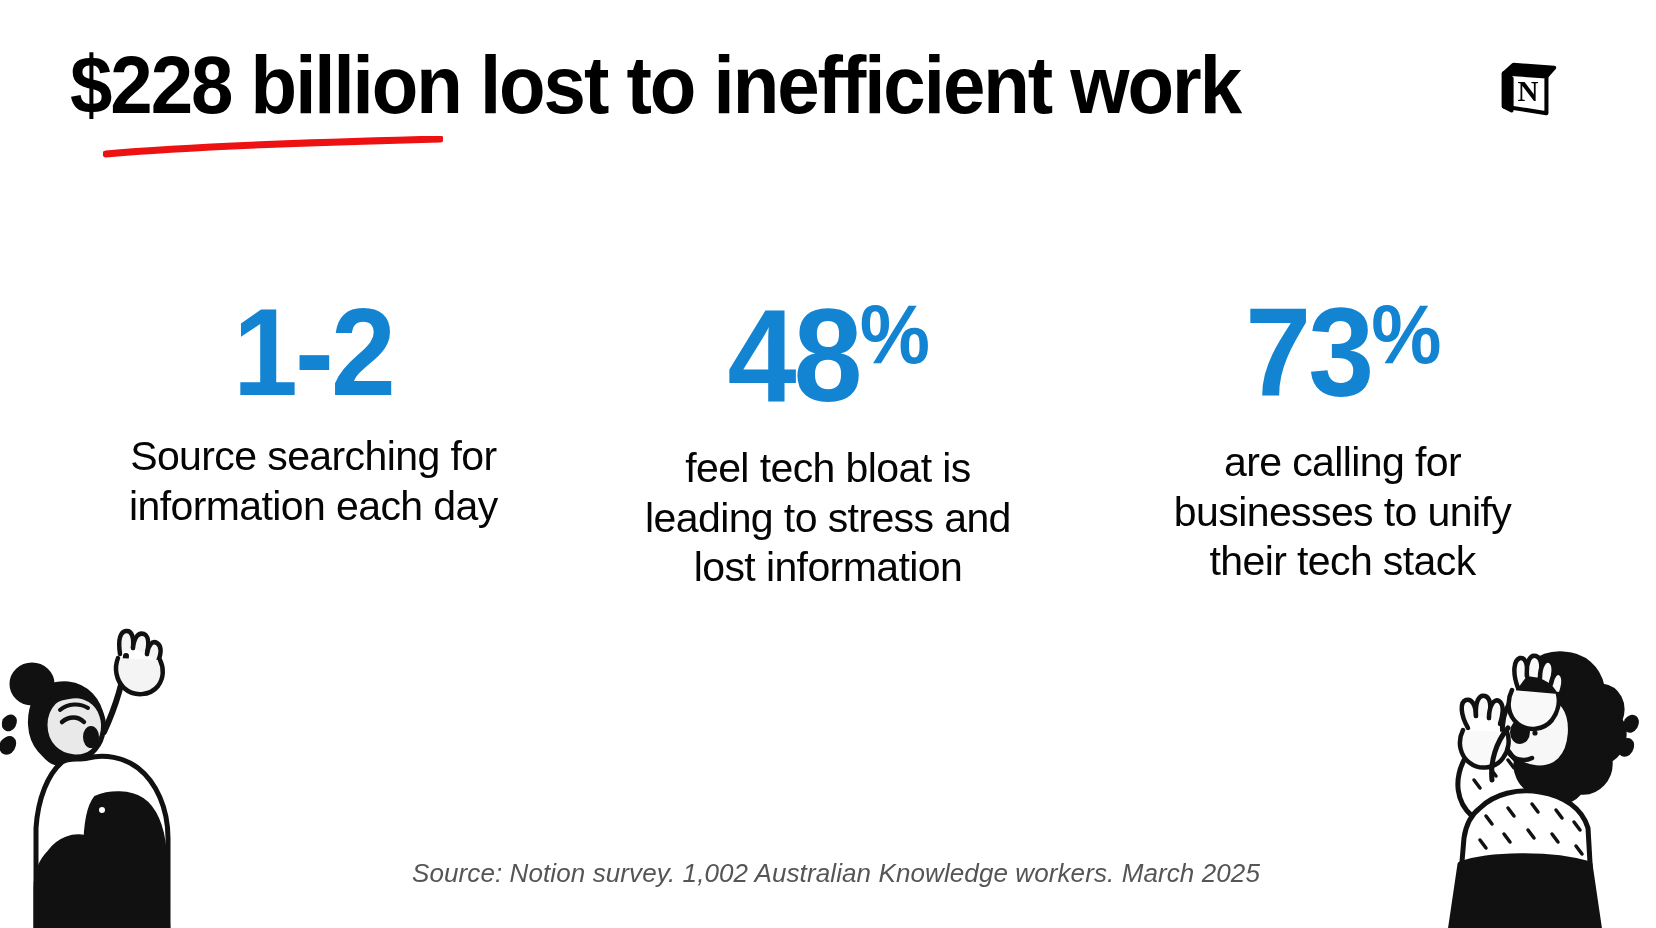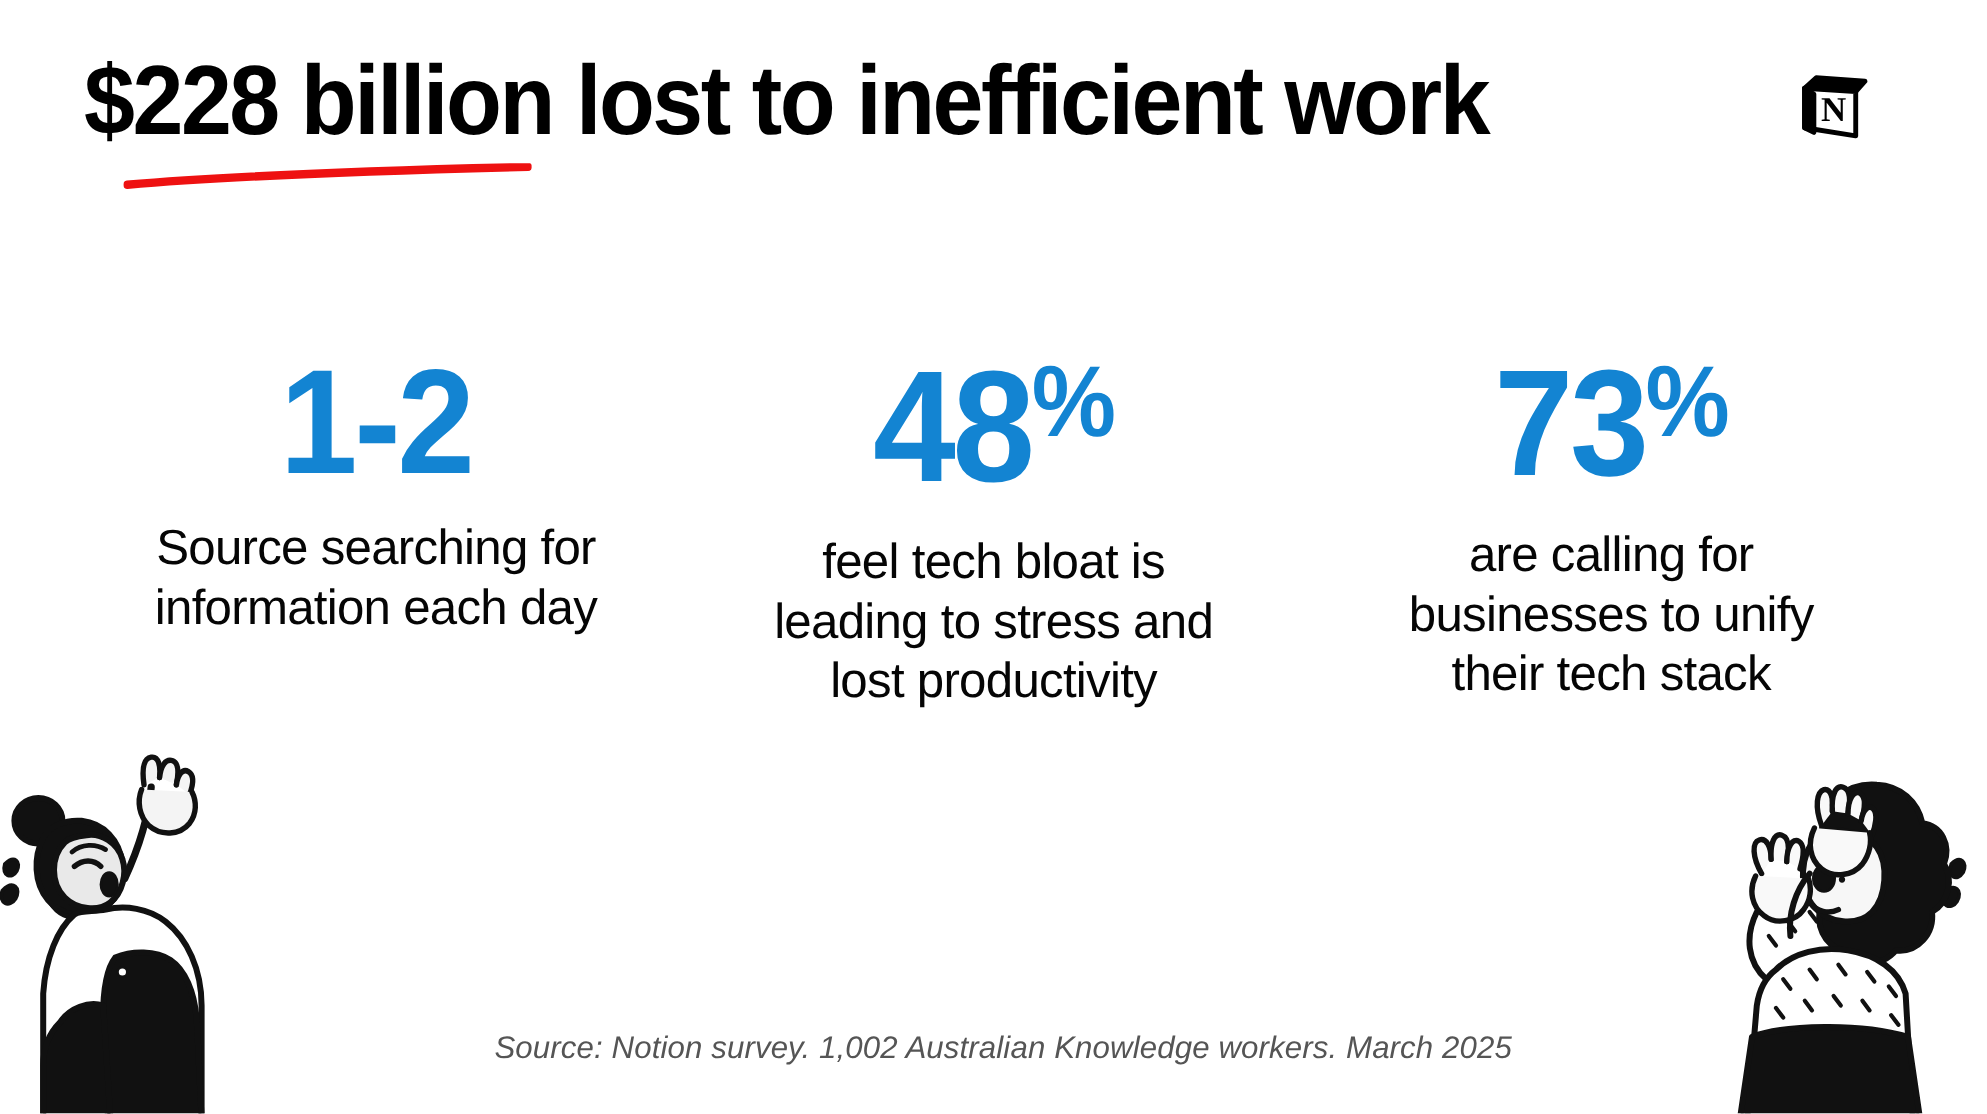"1-2" .stats { justify-content: space-between -> none }
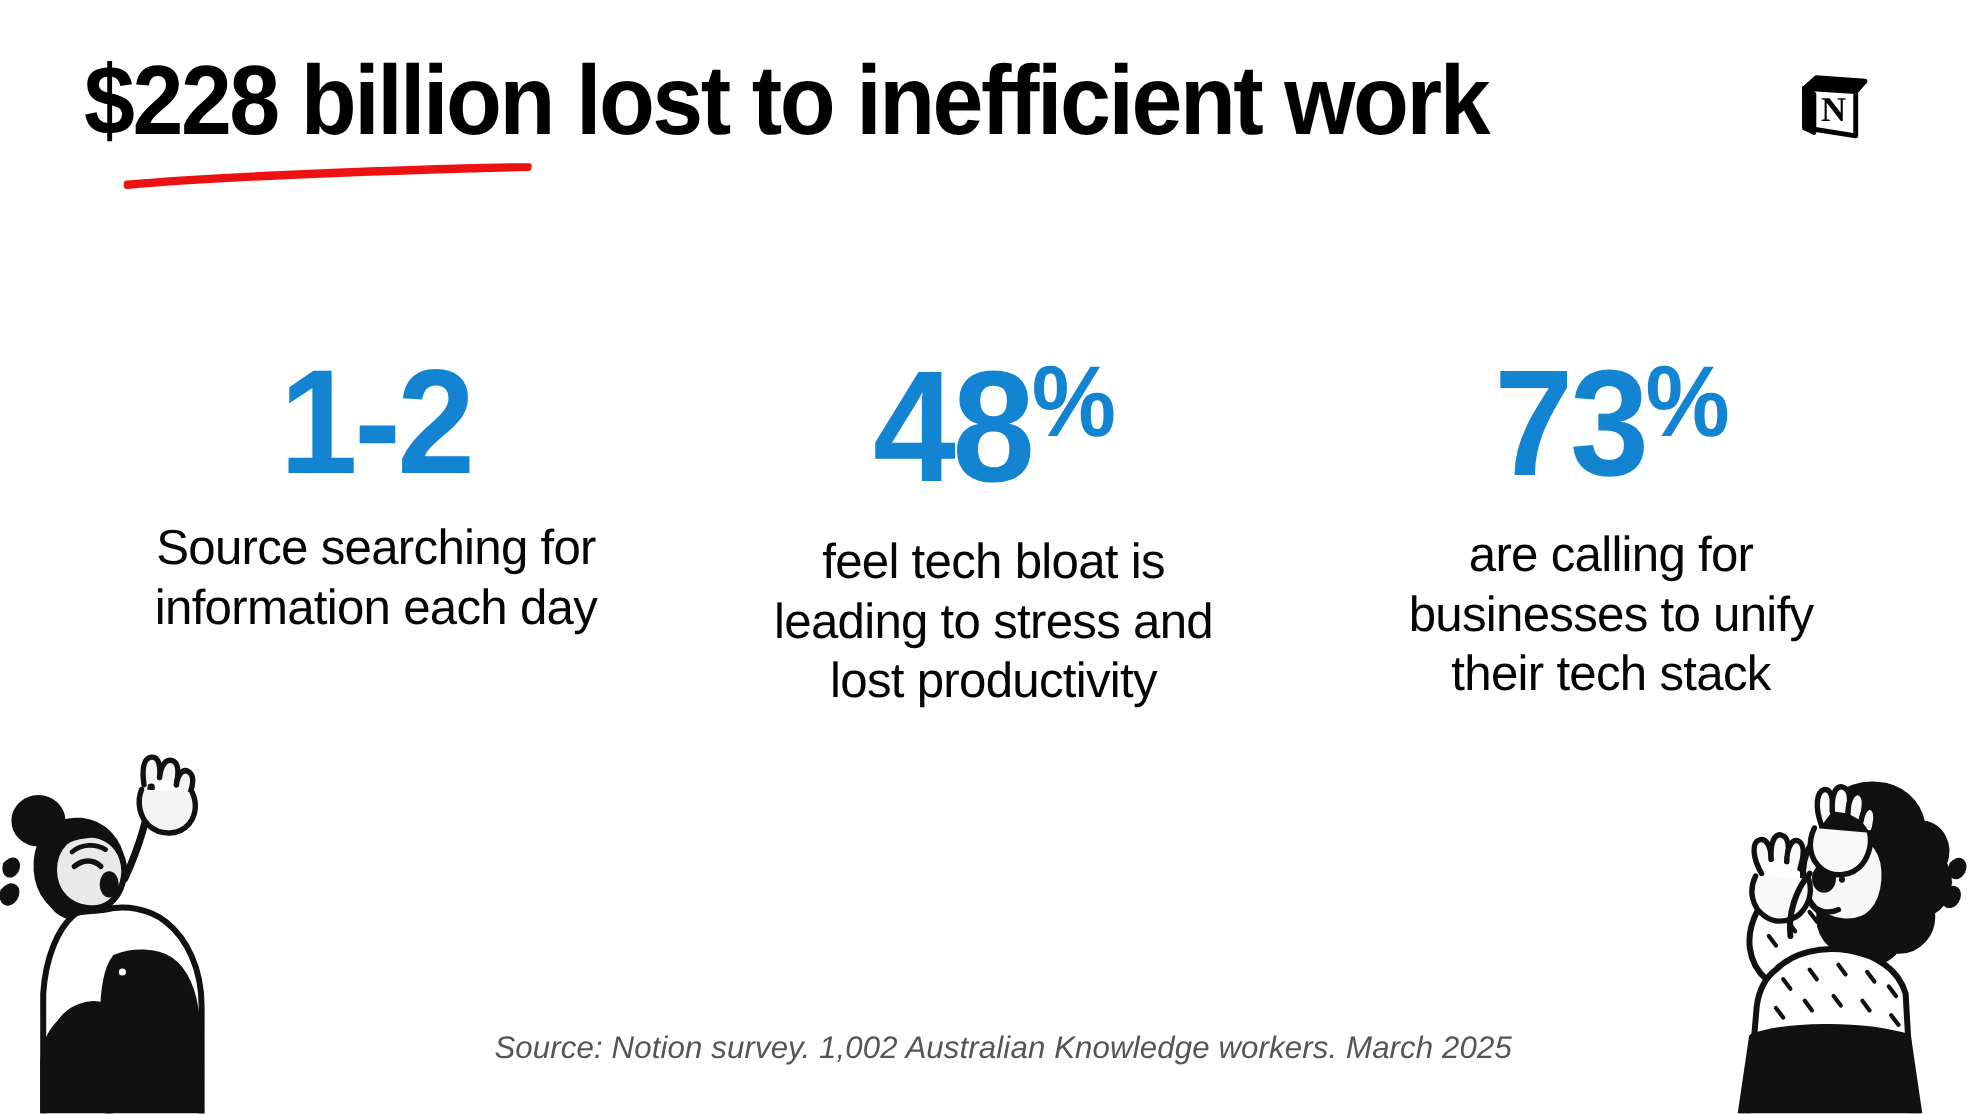"feel tech bloat is leading" div.stat-caption { text: productivity -> information }
